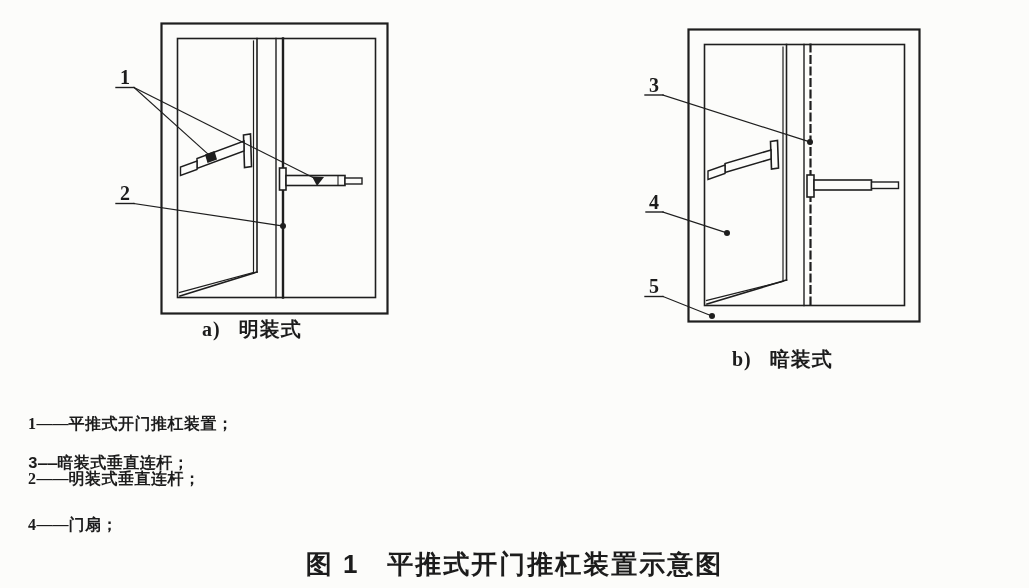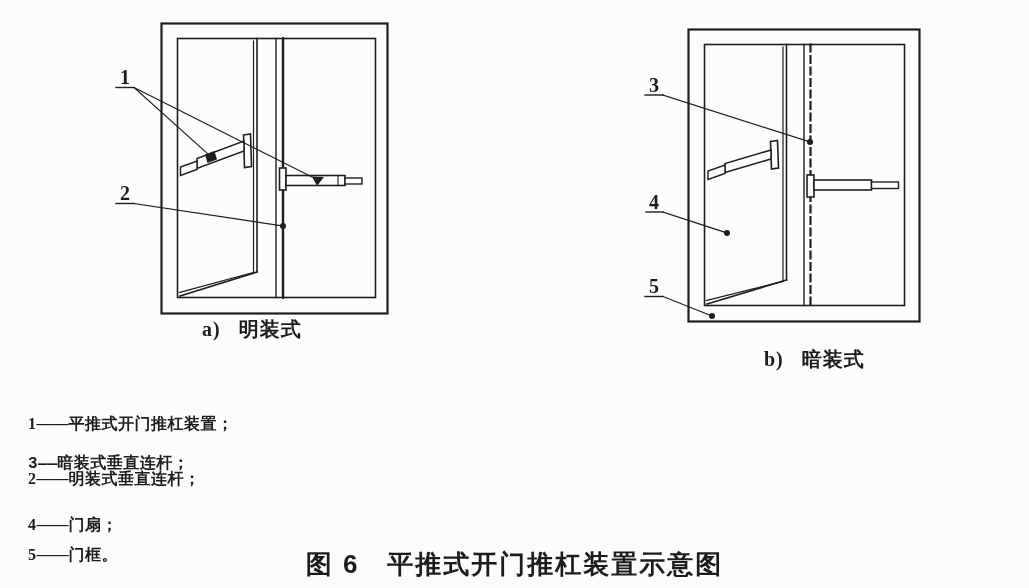"b) 暗装式" div.txt { margin-left: 32px -> none }
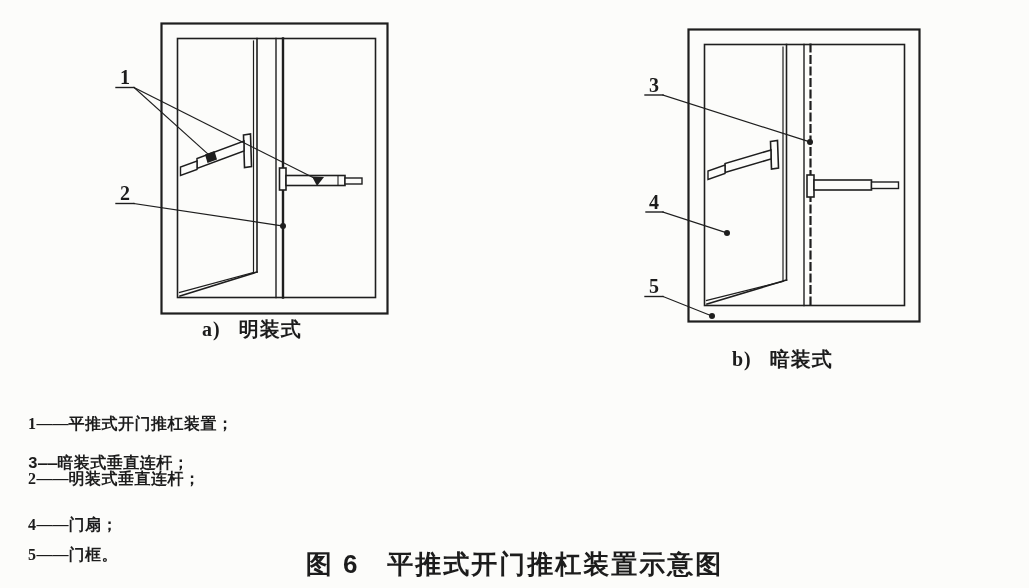"5——门框。" div.txt { html: <div> <span>5</span><span>——</span><span>门框。</span> </div> -> none }
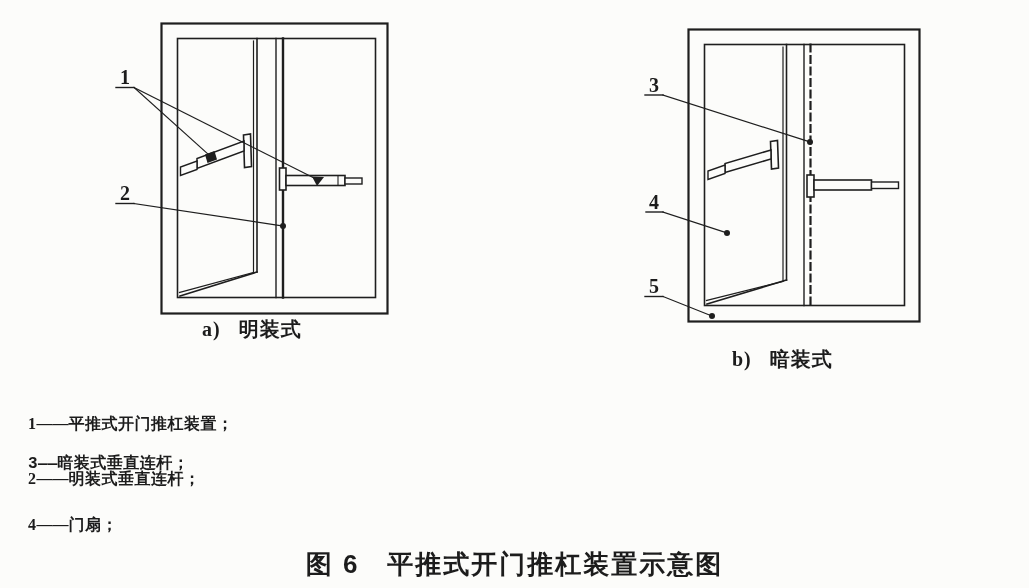"图 6 平推式开门推杠装置示意图" div.txt { text: 6 -> 1 }
